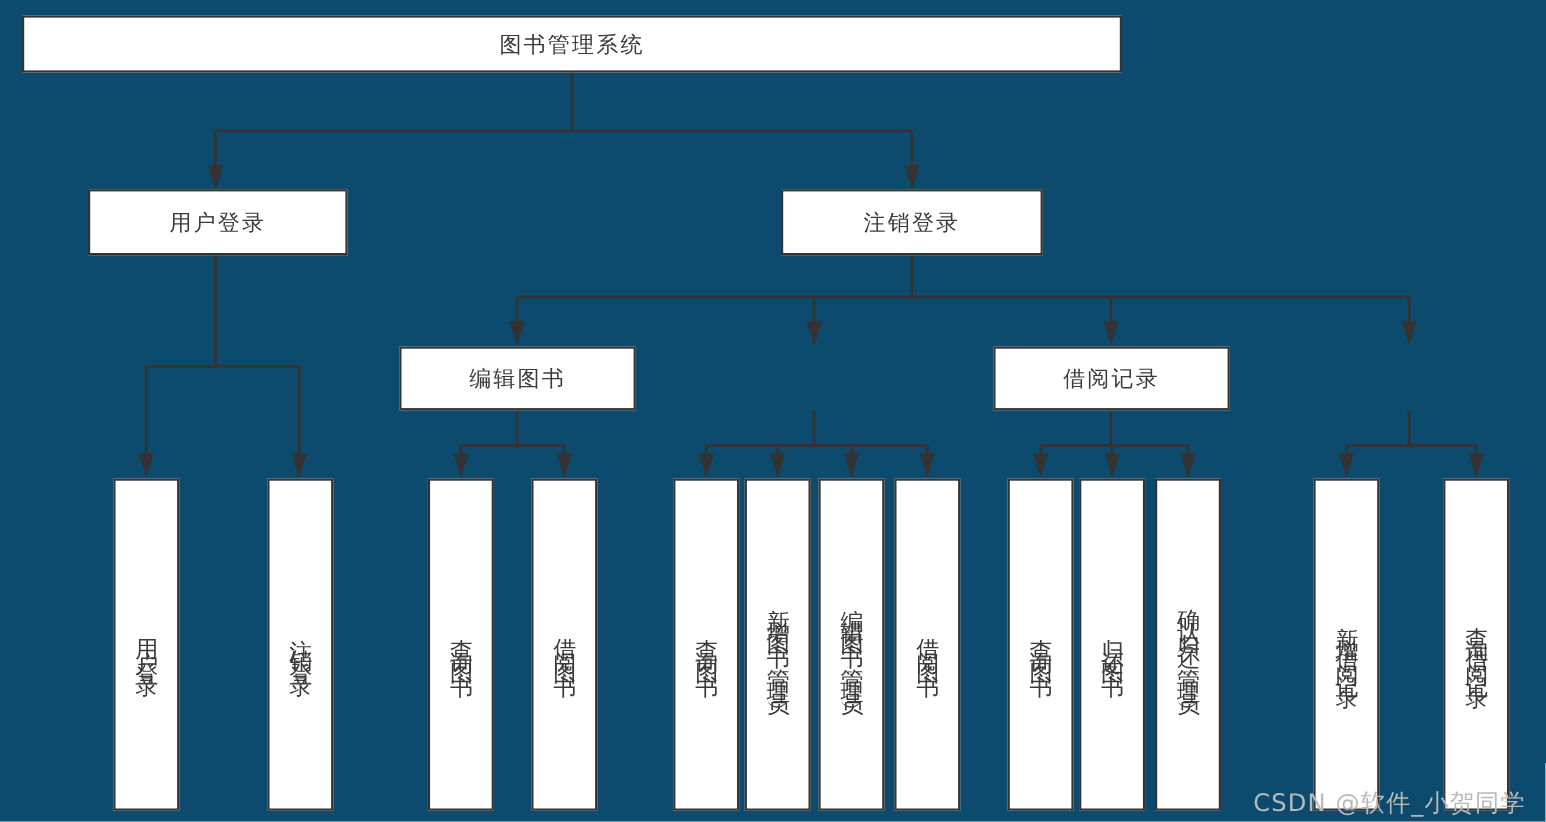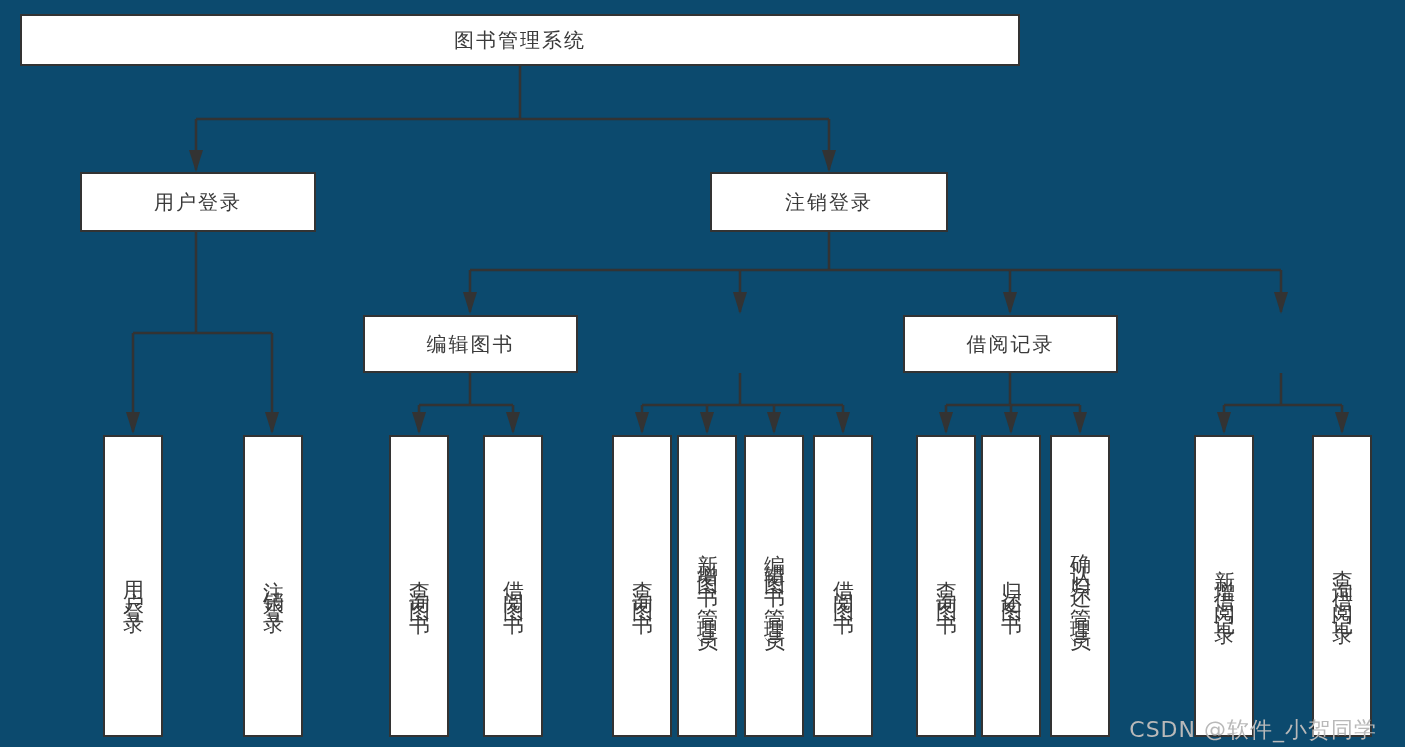"CSDN @软件_小贺同学" .watermark { right: 28px -> 18px }
